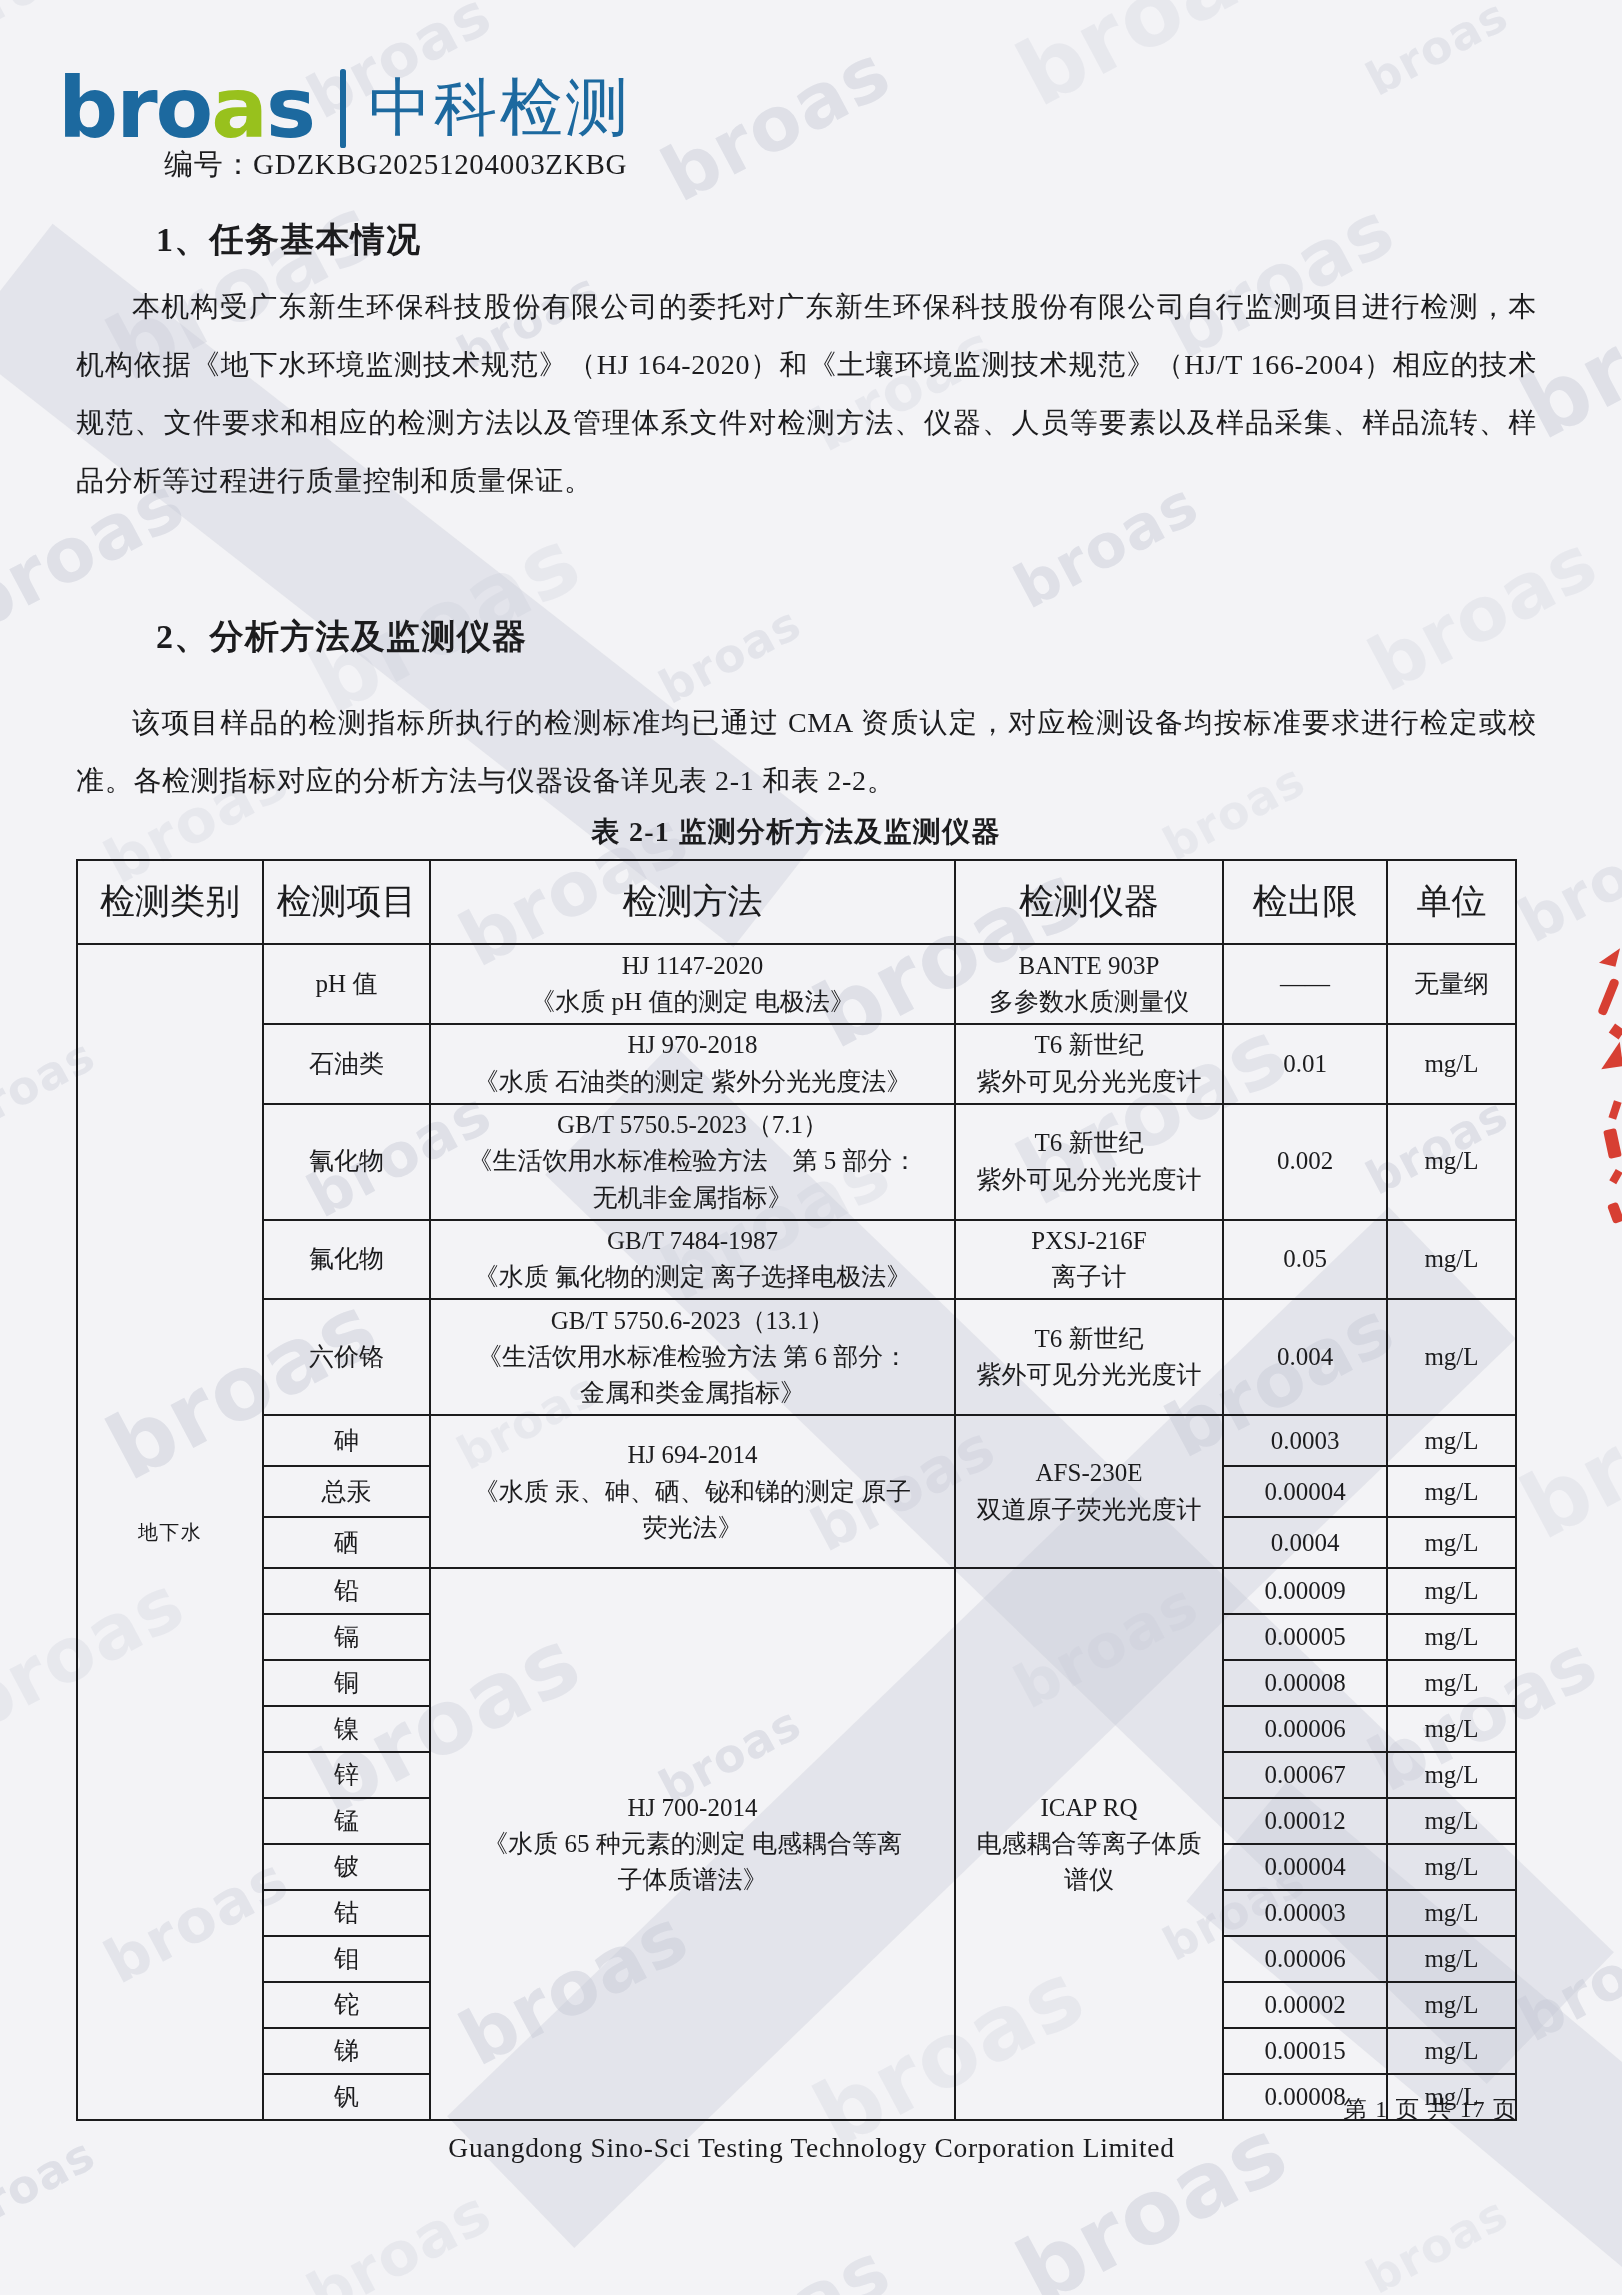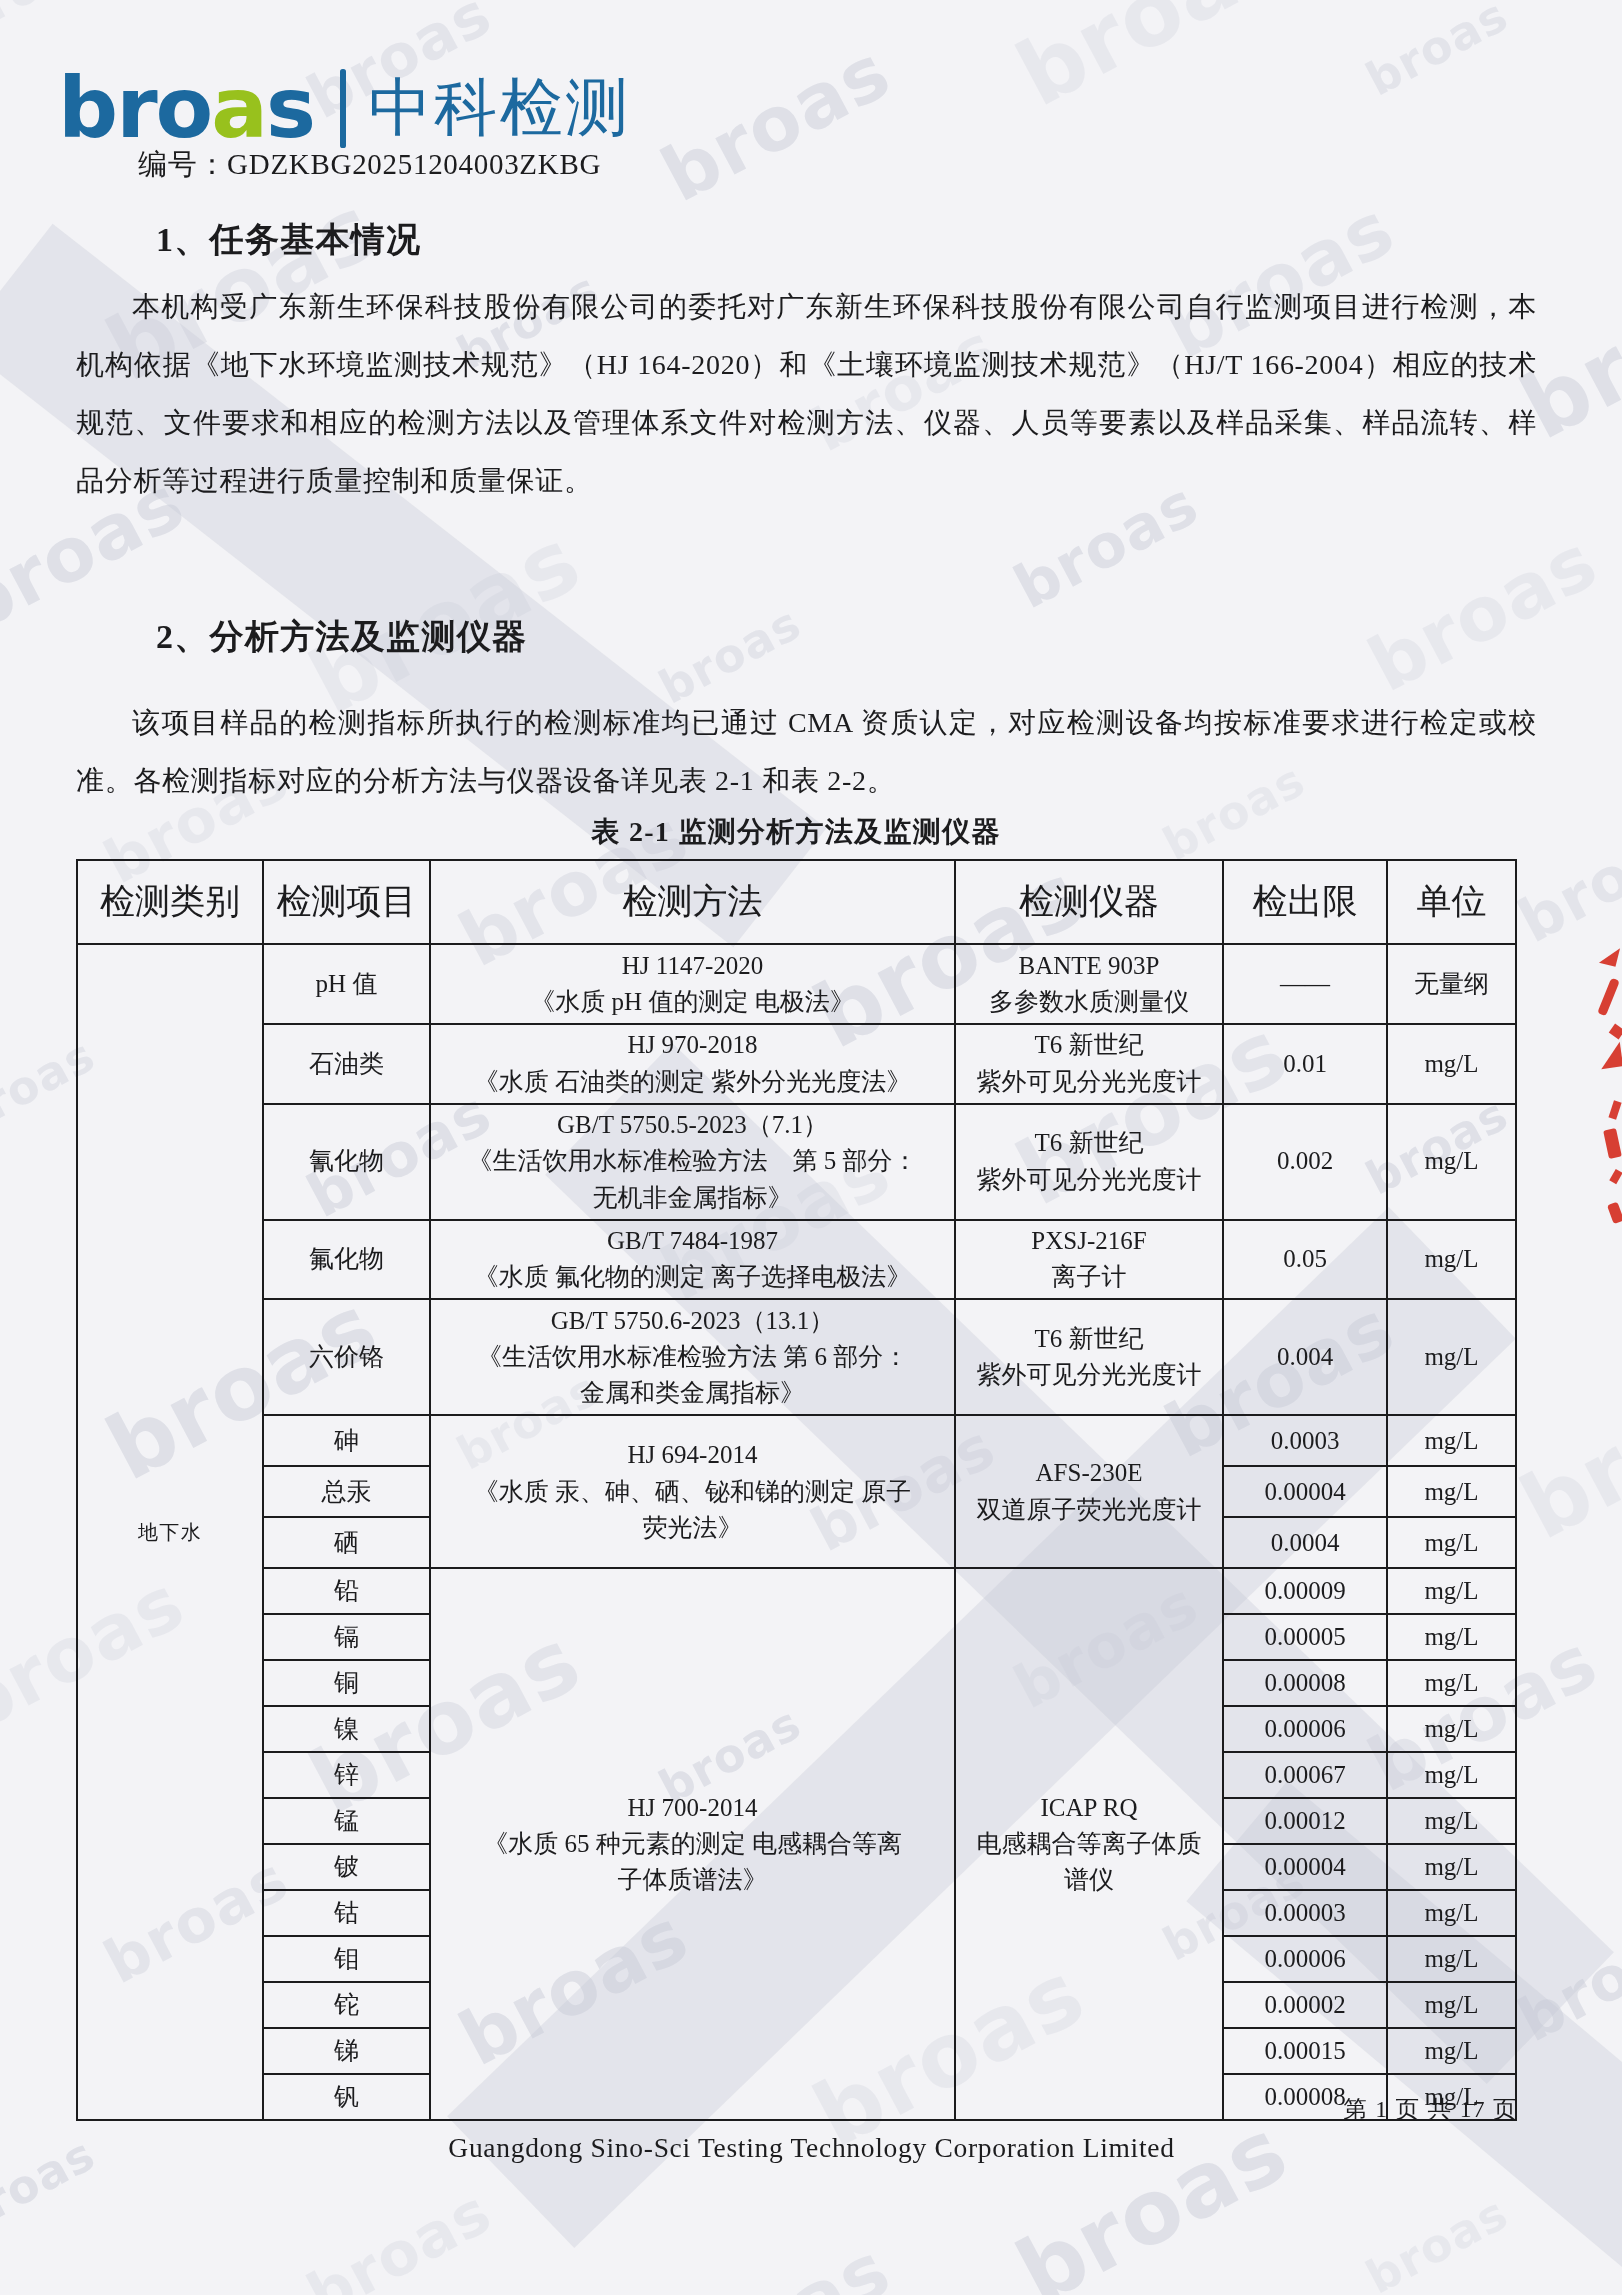"编号：GDZKBG20251204003ZKBG" .report-no { left: 138px -> 164px }
